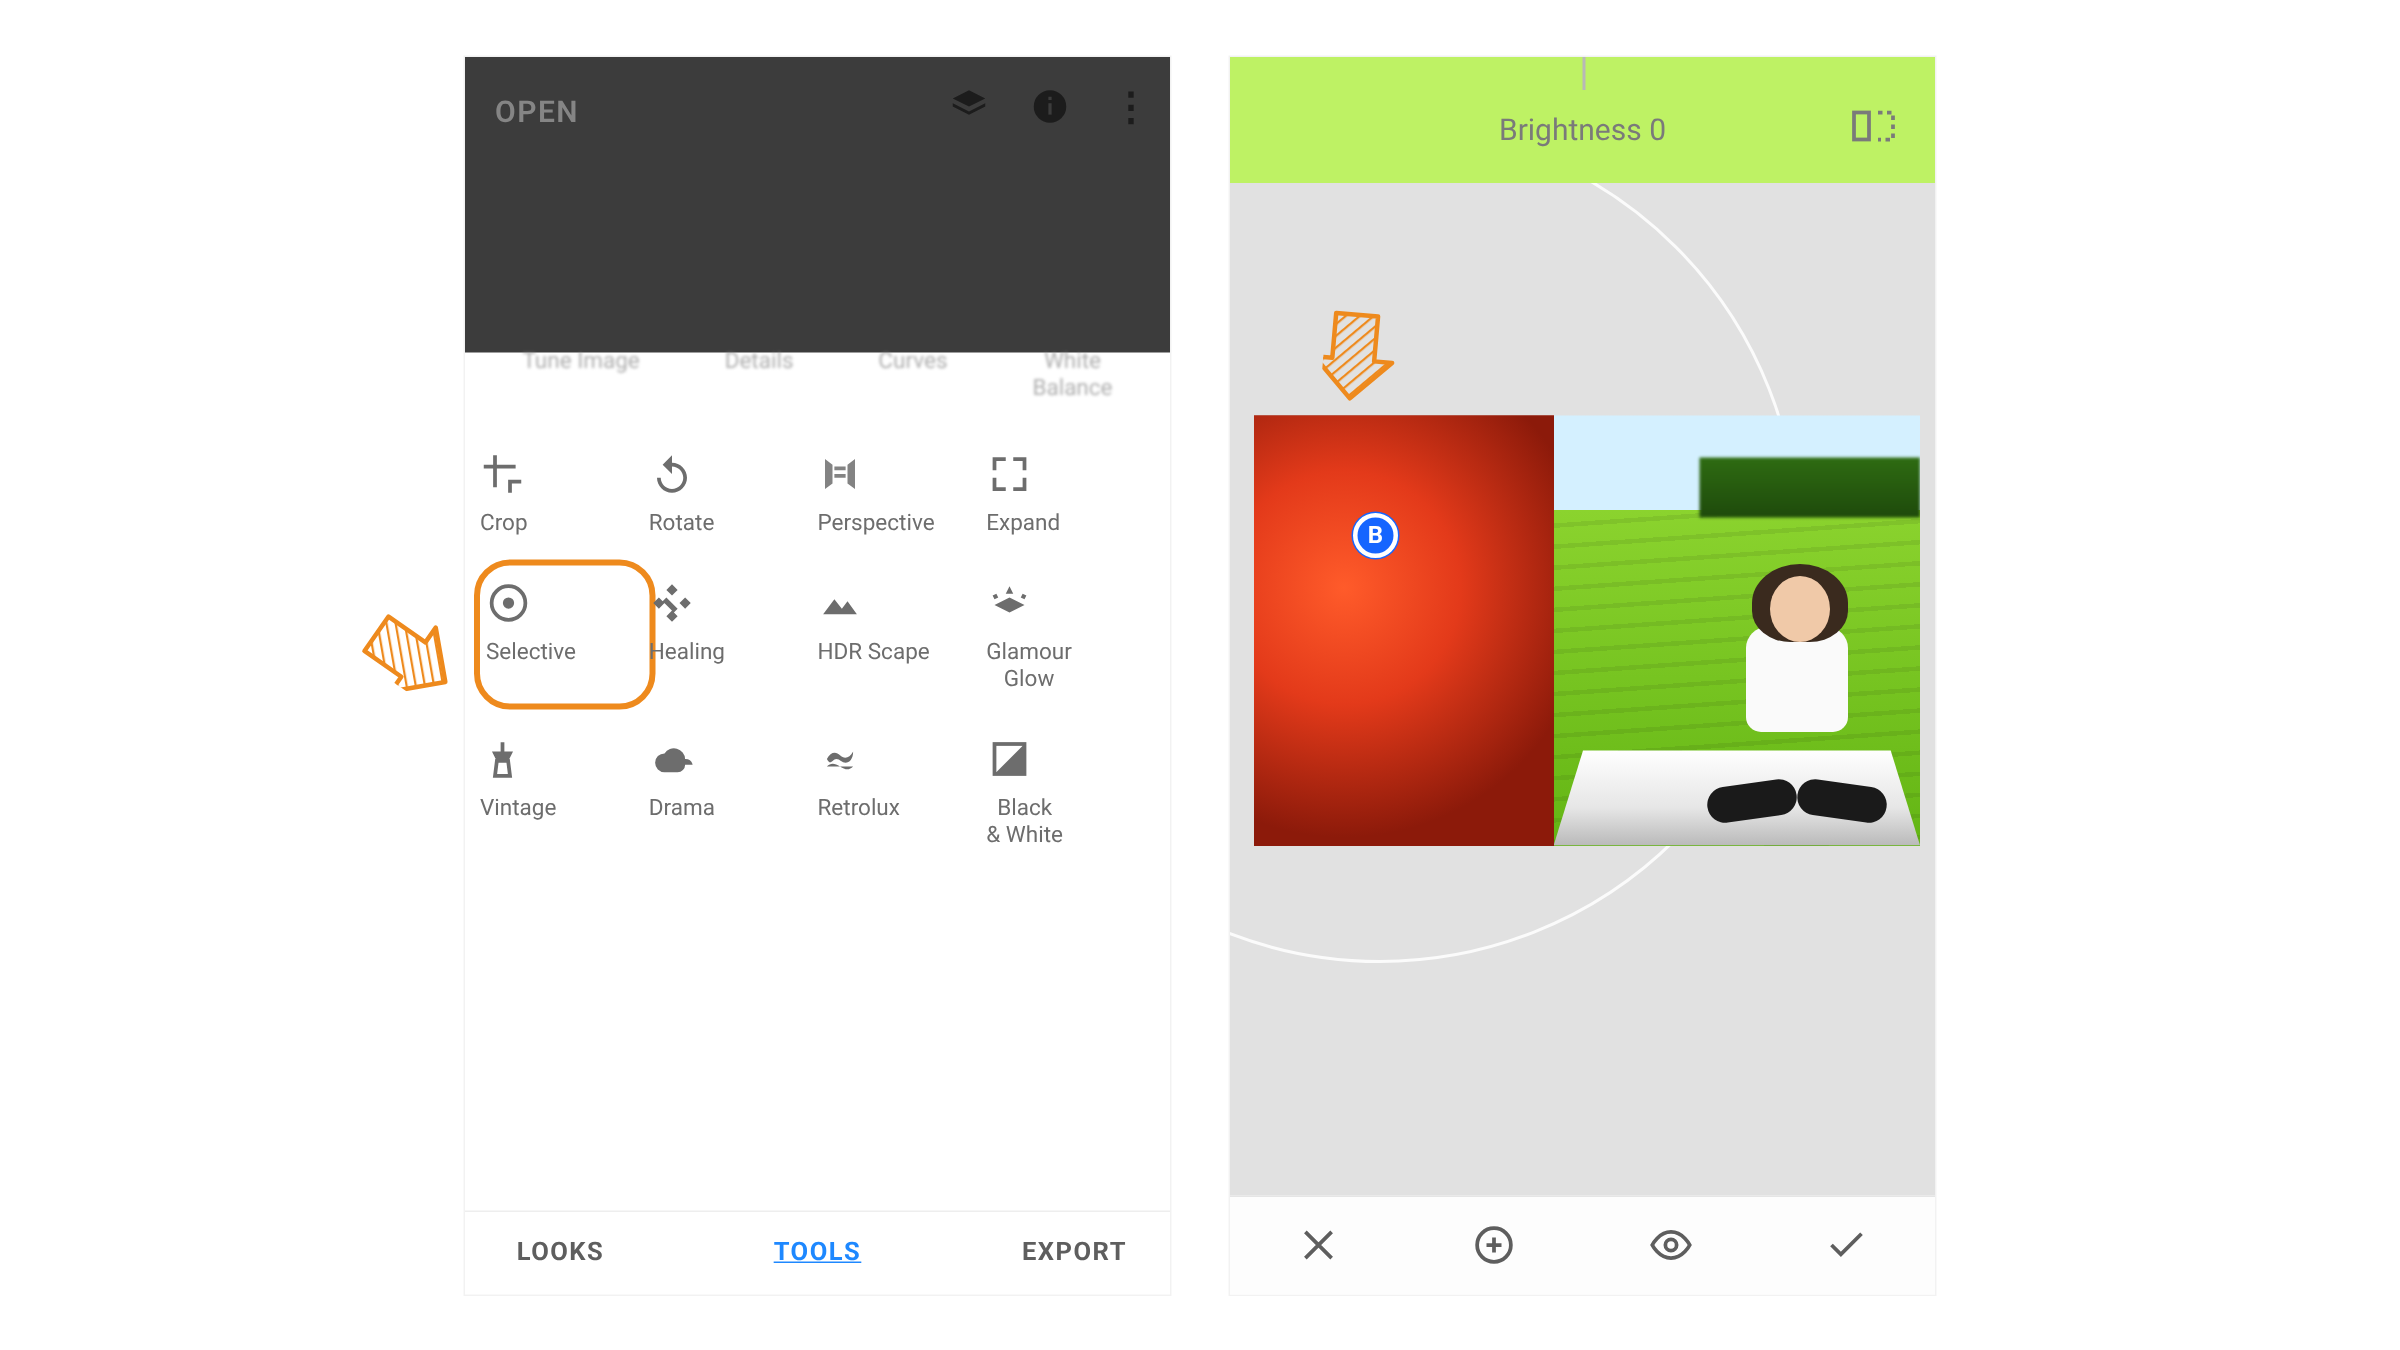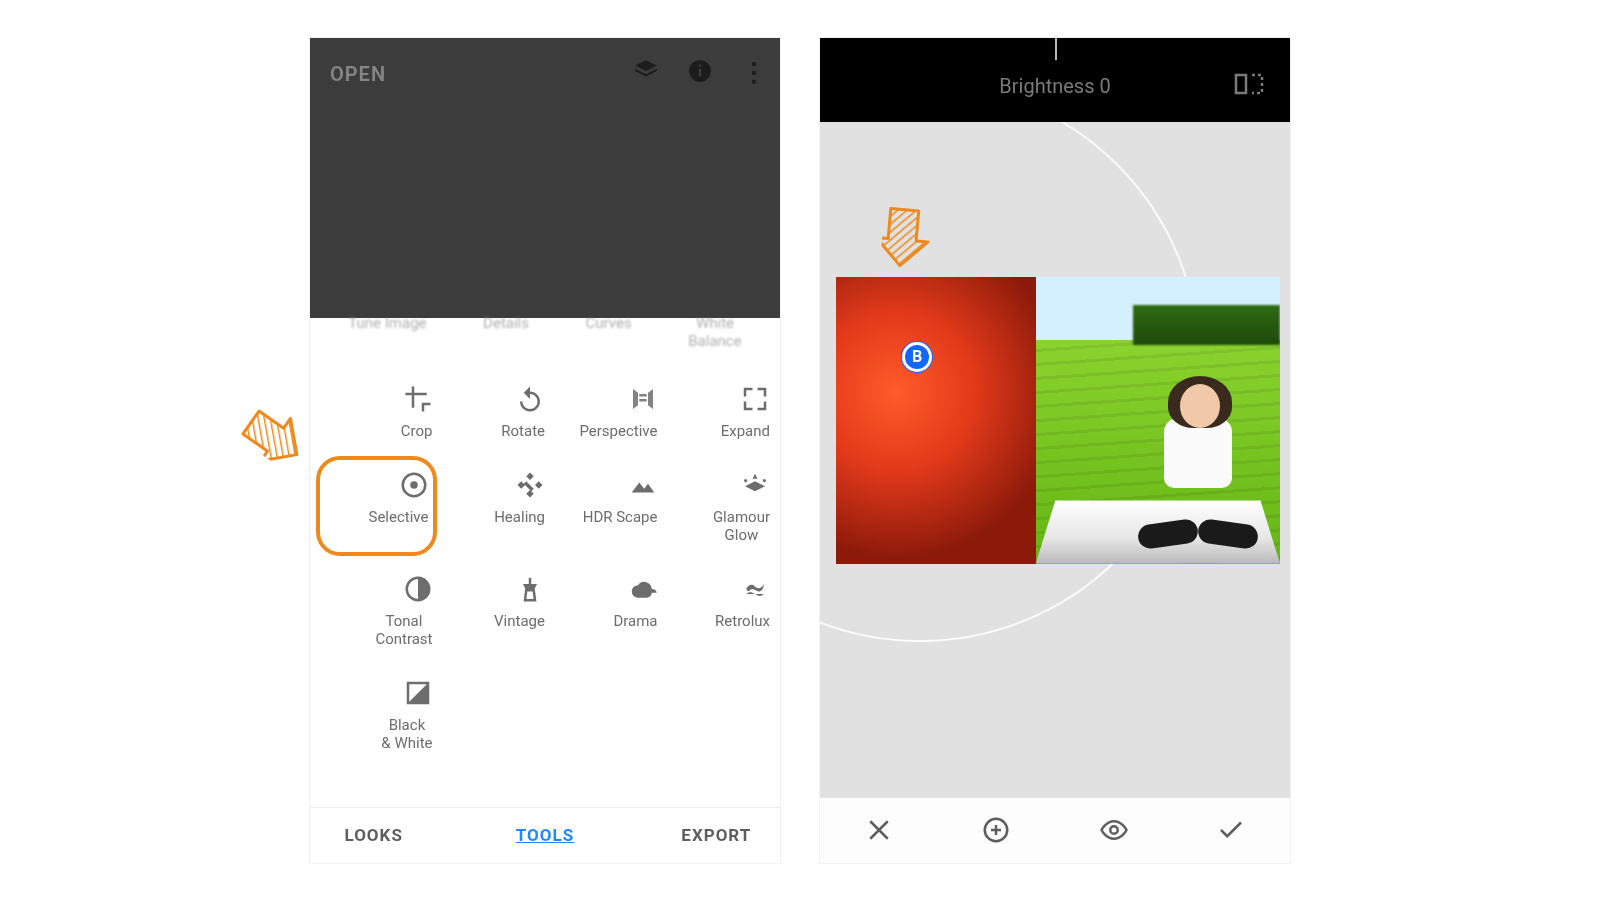"OPEN" .left .topbar { height: 280px -> 197px }
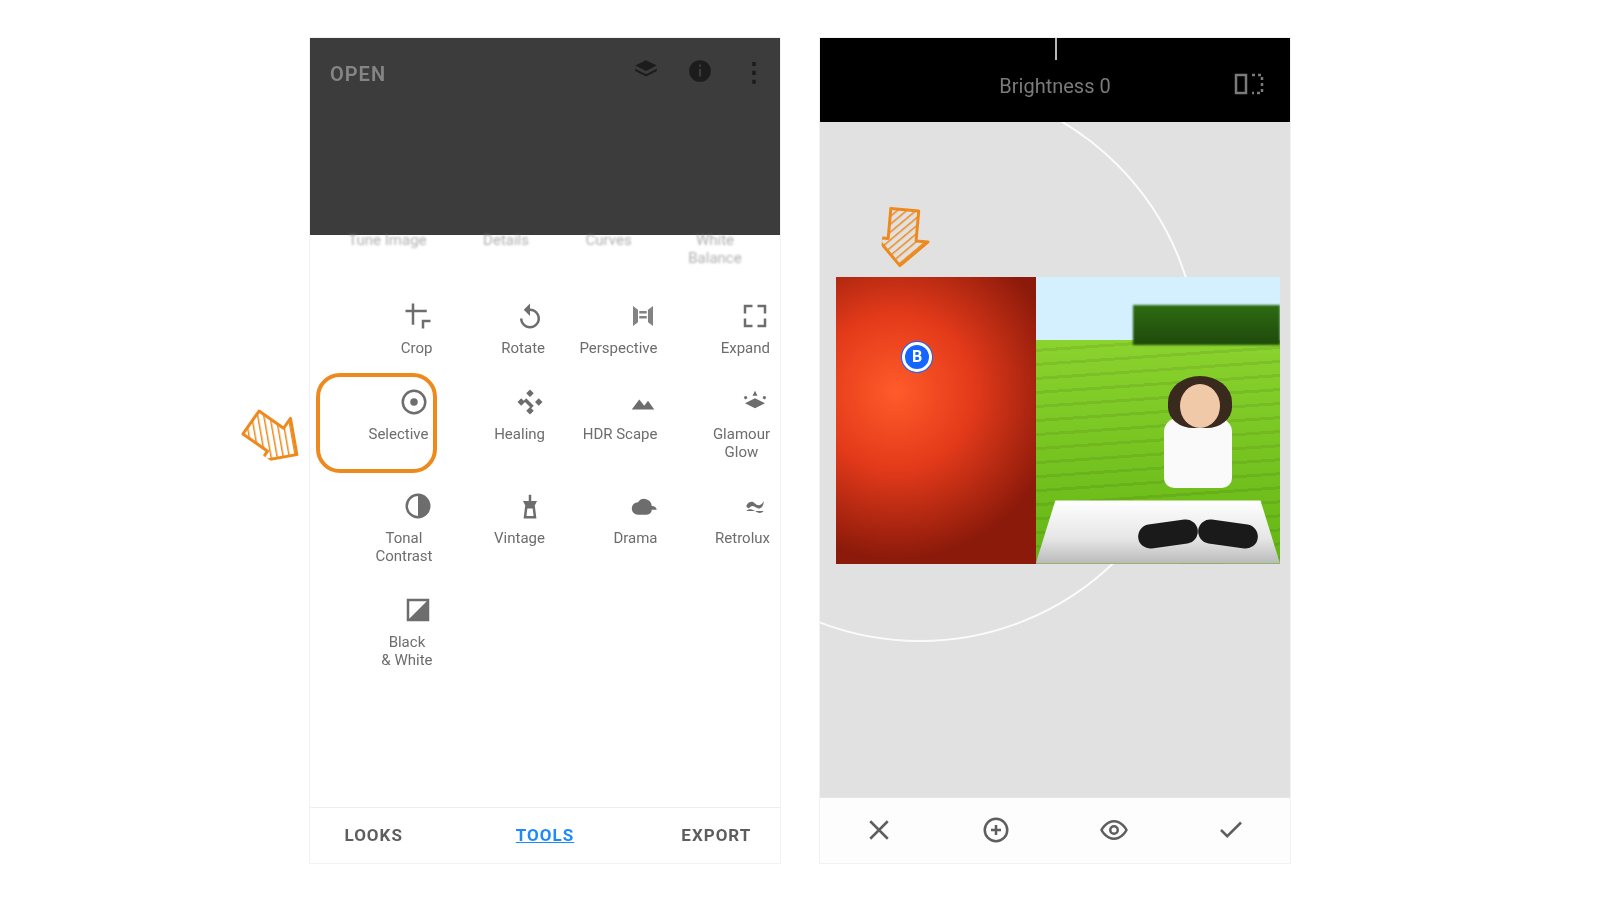"Brightness 0" .right .editor-top { background: #000000 -> #bef264 }
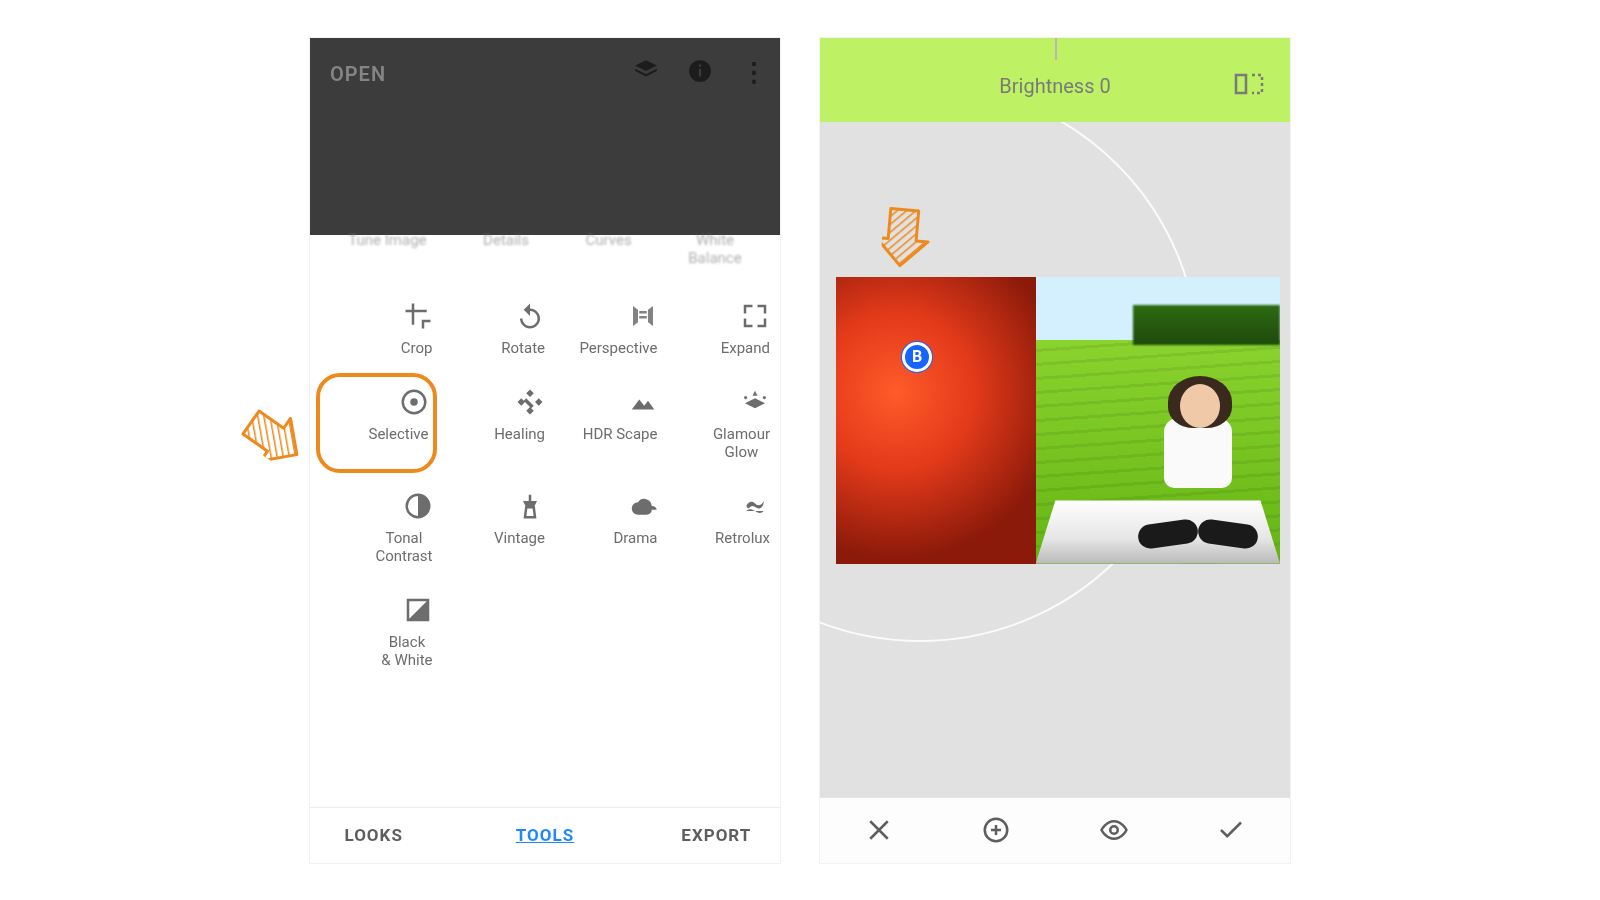"Crop" .tool { align-items: flex-end -> flex-start }
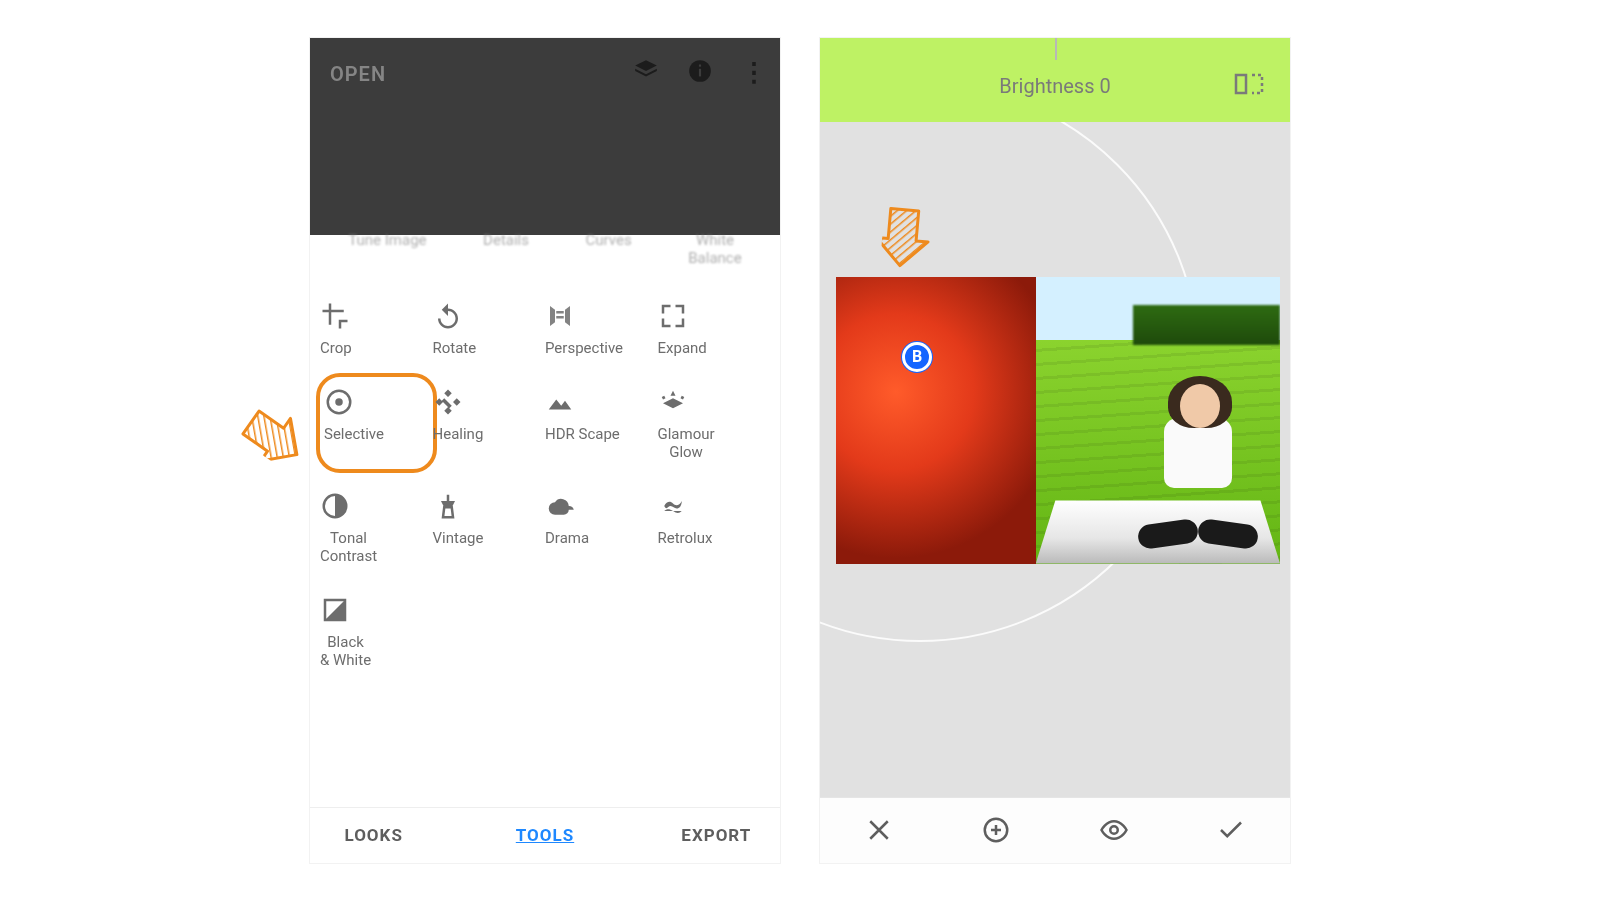"Tonal" div.tool { html: <div> <svg> <circle></circle> <path></path> </svg> <span>Tonal Contrast</span> </div> -> none }
